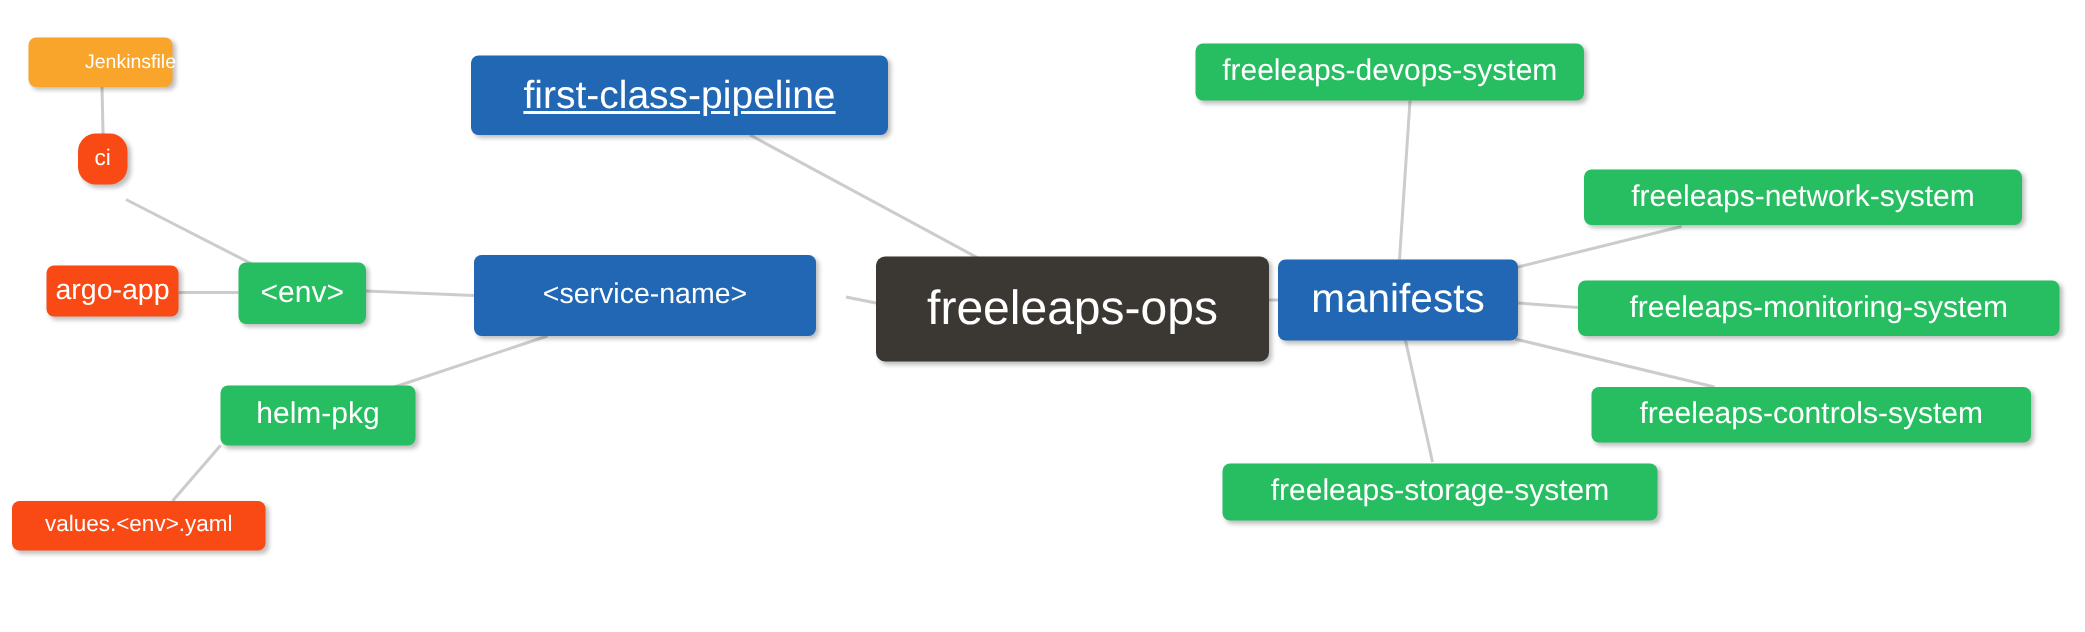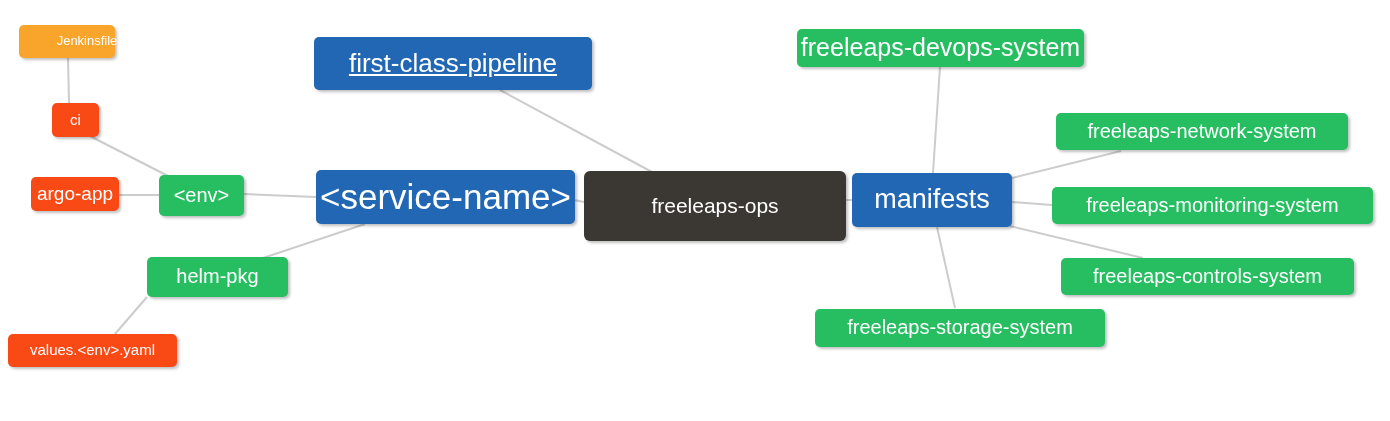"freeleaps-devops-system" div.node { font-size: 25px -> 20px; width: 287px -> 259px }
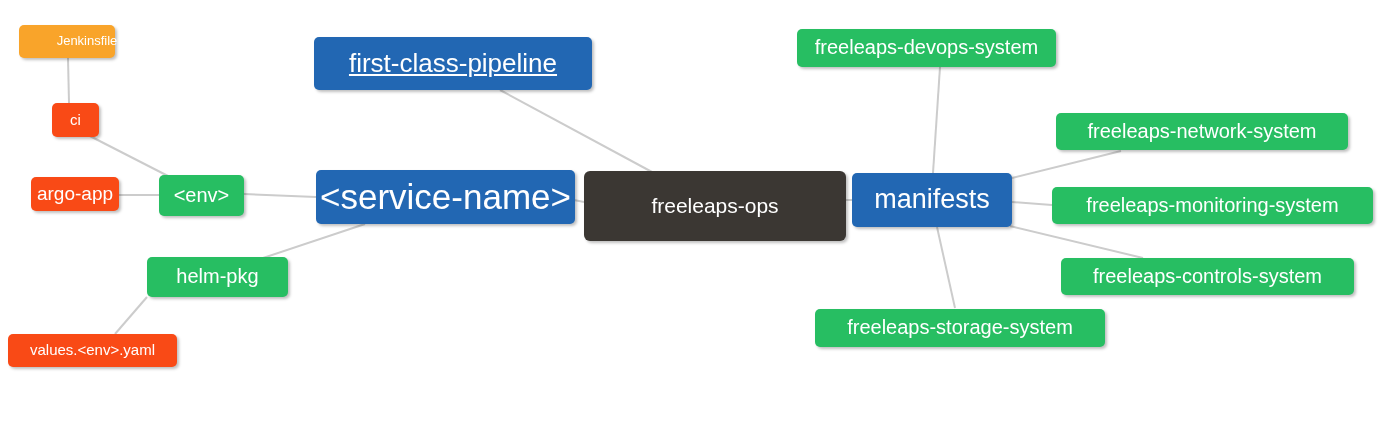"ci" div.node { border-radius: none -> 12px; top: 103px -> 89px; width: 47px -> 33px }
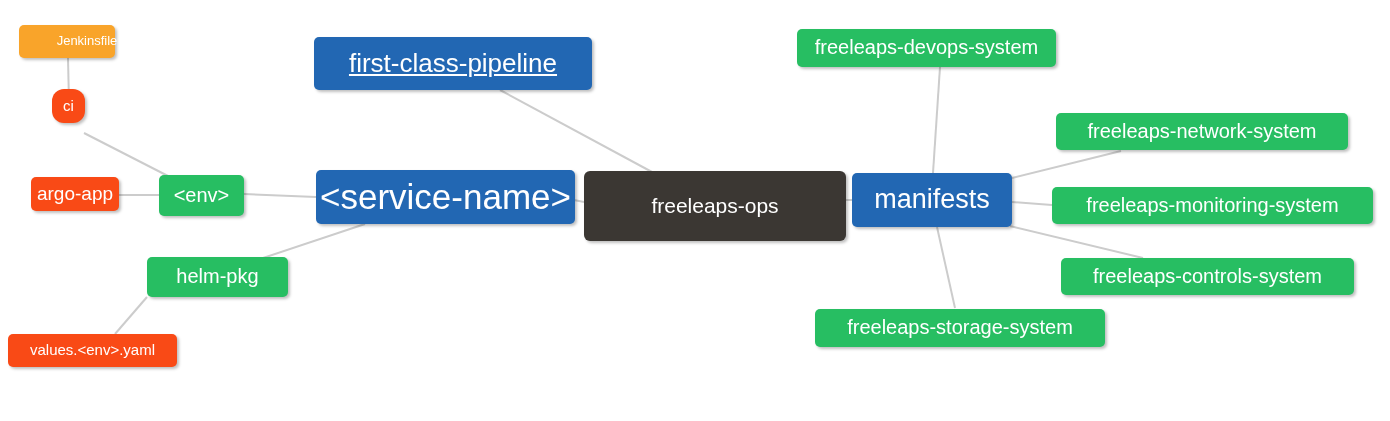"<service-name>" div.node { font-size: 35px -> 19px; width: 259px -> 228px }
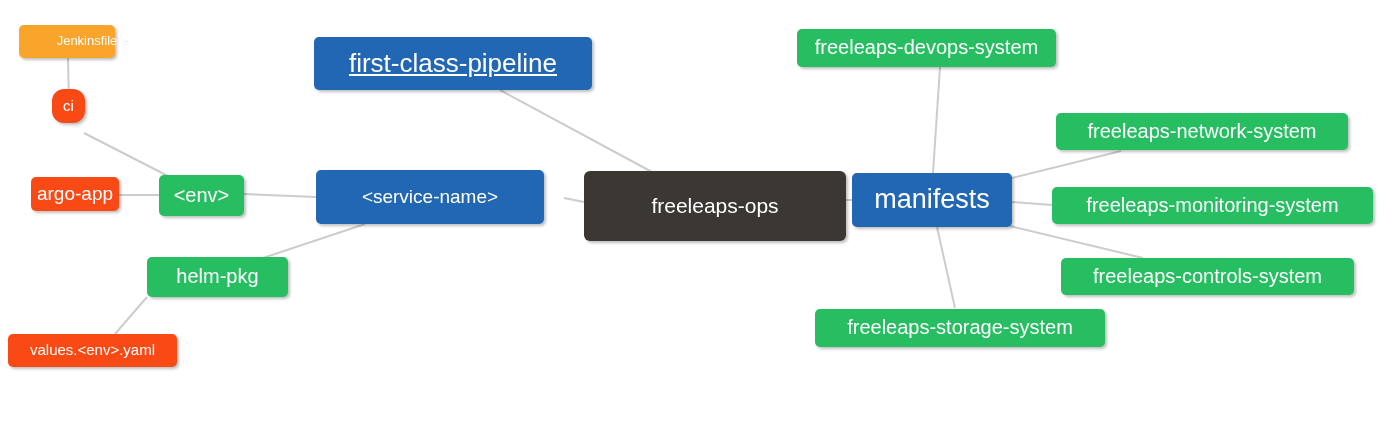"freeleaps-ops" div.node { font-size: 21px -> 32px }
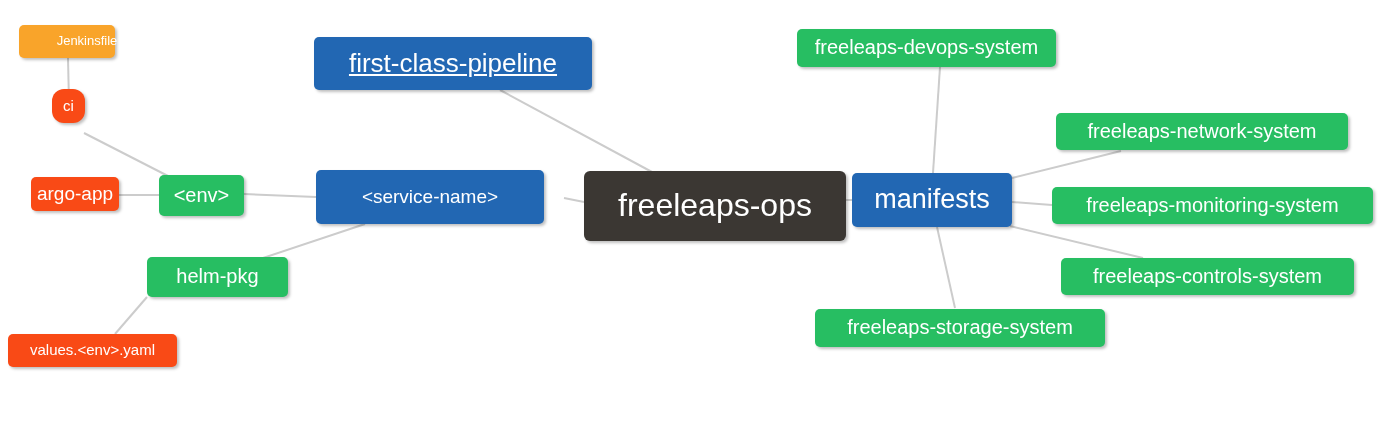"helm-pkg" div.node { width: 141px -> 130px }
